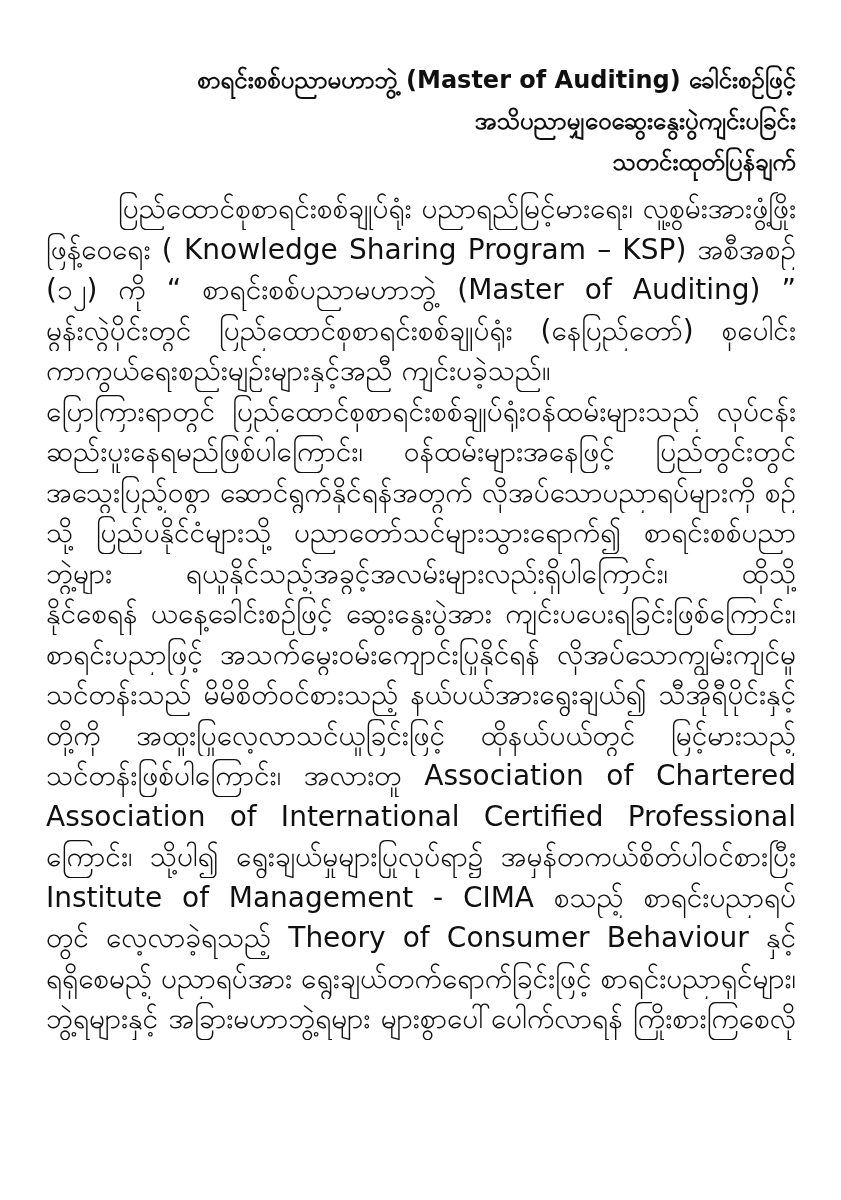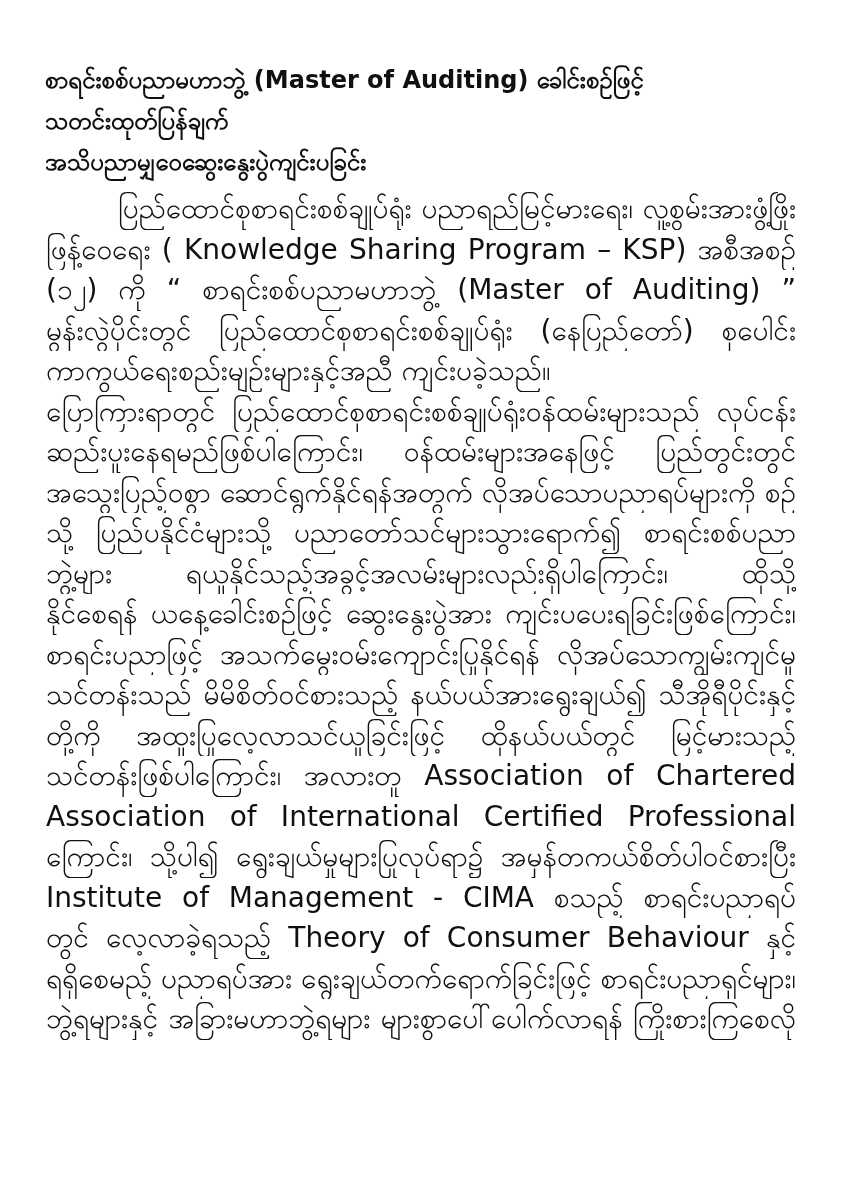"စာရင်းစစ်ပညာမဟာဘွဲ့ (Master of Auditing)" .title-block { text-align: left -> right }
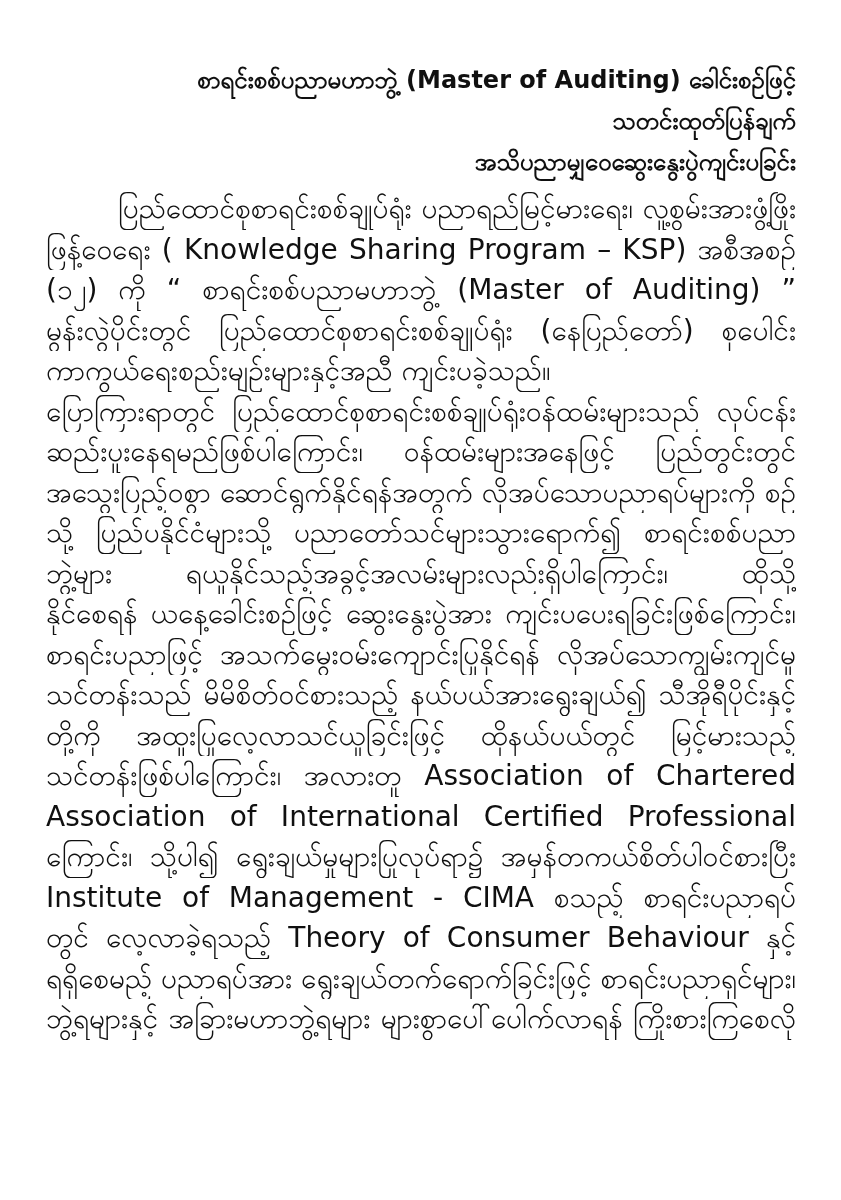"သတင်းထုတ်ပြန်ချက်" div.line { order: before "အသိပညာမျှဝေဆွေးနွေးပွဲကျင်းပခြင်း" -> after "အသိပညာမျှဝေဆွေးနွေးပွဲကျင်းပခြင်း" }
